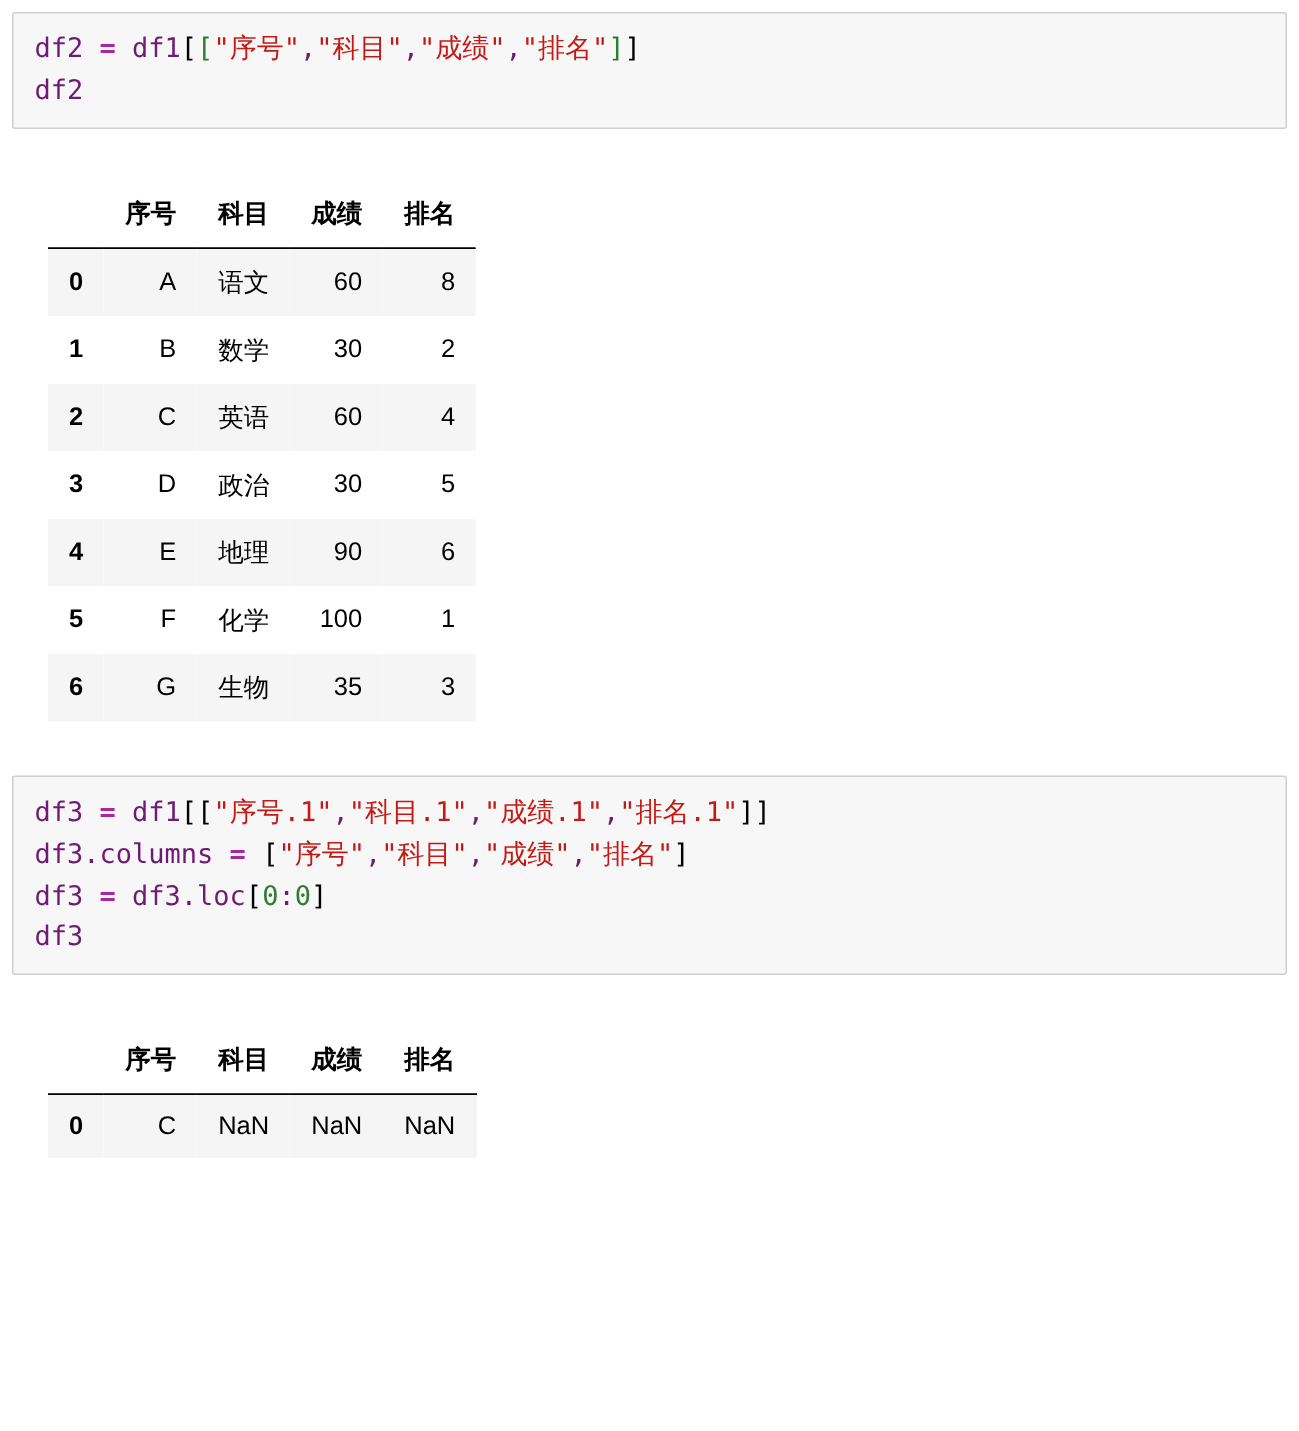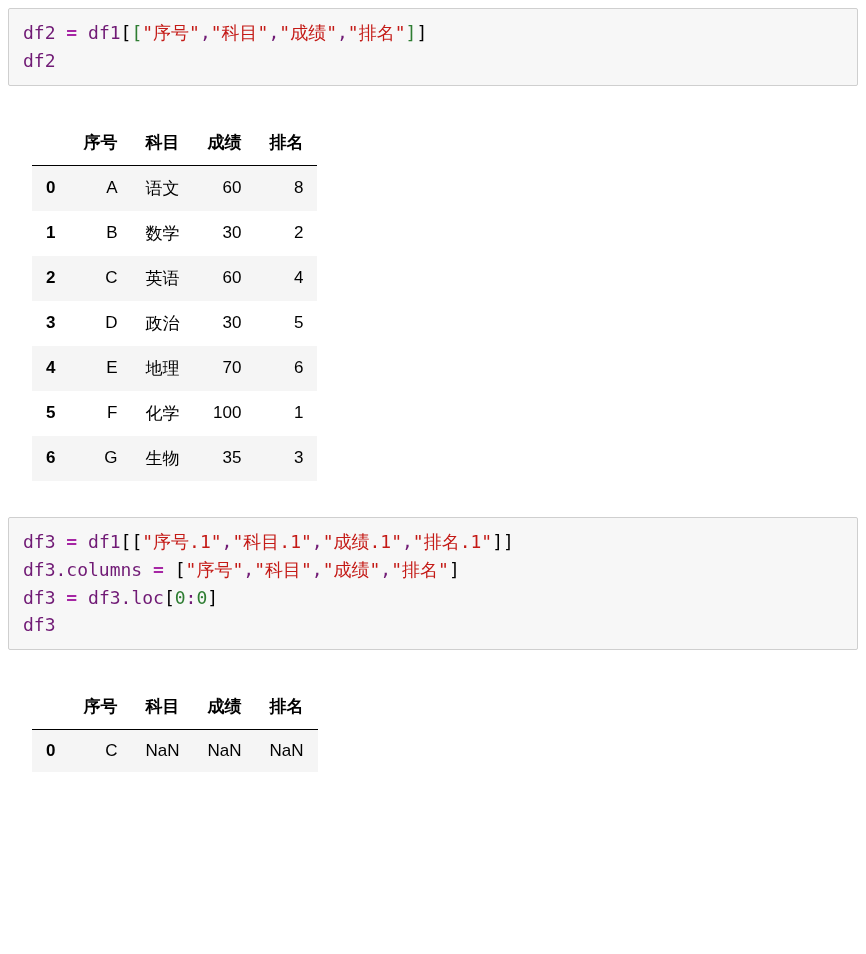"70" td { text: 70 -> 90 }
